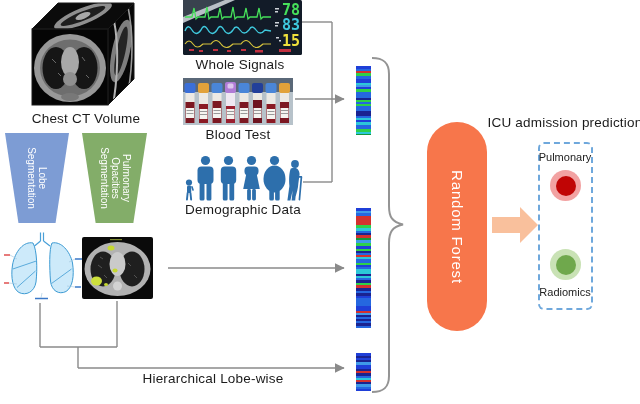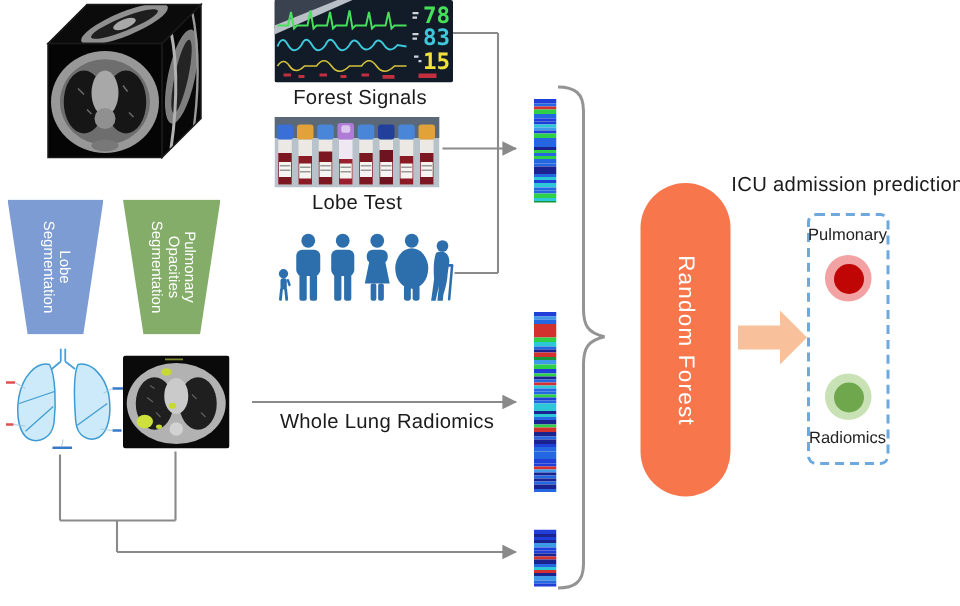"Forest Signals" div.lbl { text: Forest -> Whole }
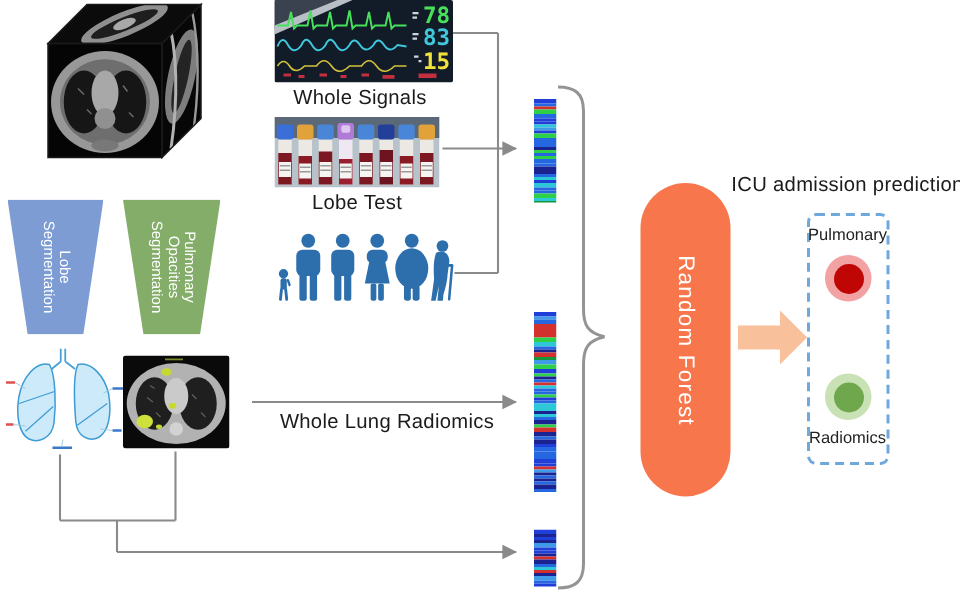"Chest CT Volume" div.lbl { html: none -> <div>Chest CT Volume</div> }
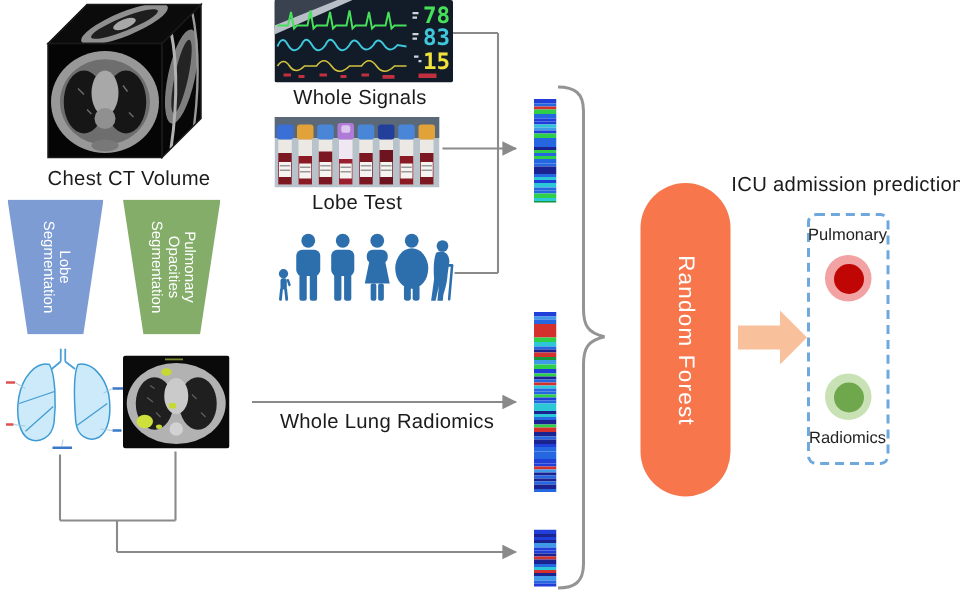"Lobe Test" div.lbl { text: Lobe -> Blood }
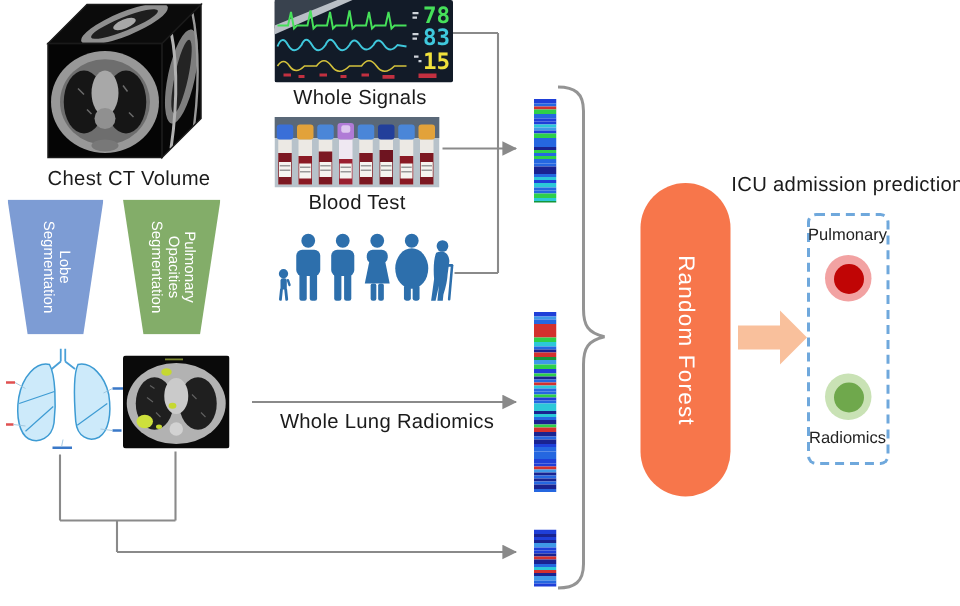"Demographic Data" div.lbl { html: none -> <div>Demographic Data</div> }
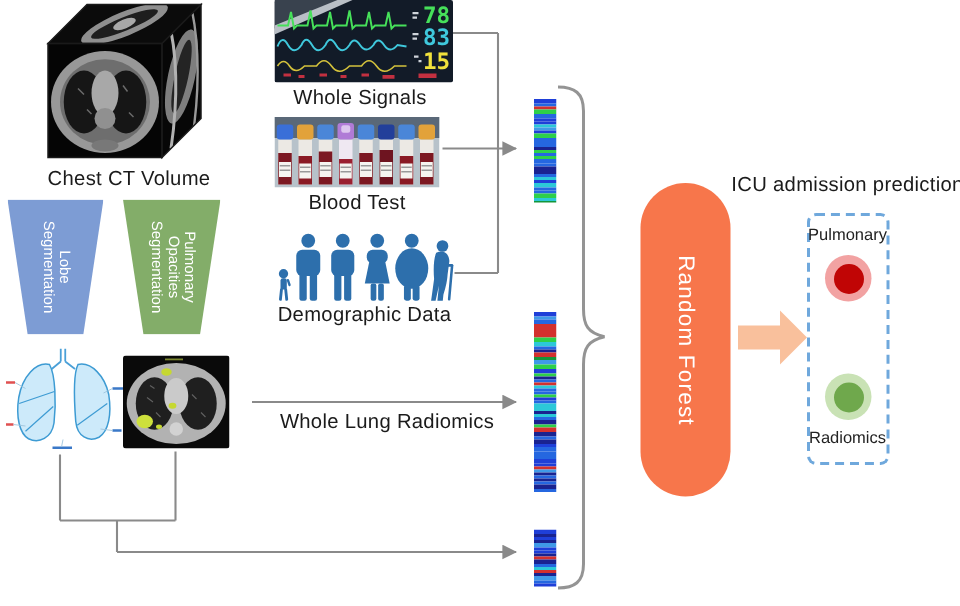"Whole Lung Radiomics" div.lbl { html: <div>Whole Lung Radiomics</div> -> none }
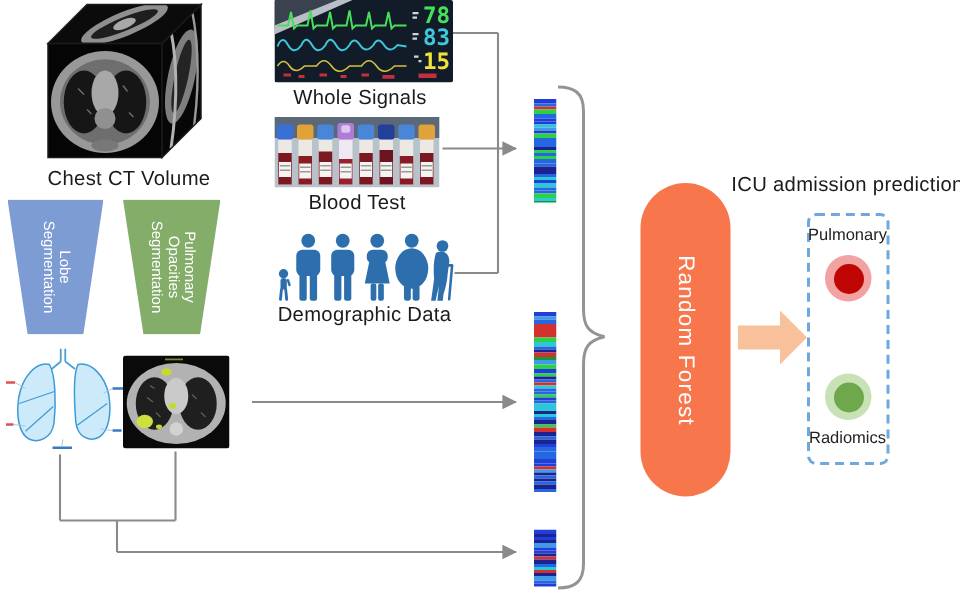"Hierarchical Lobe-wise" span { html: none -> <span>Hierarchical Lobe-wise</span> }
